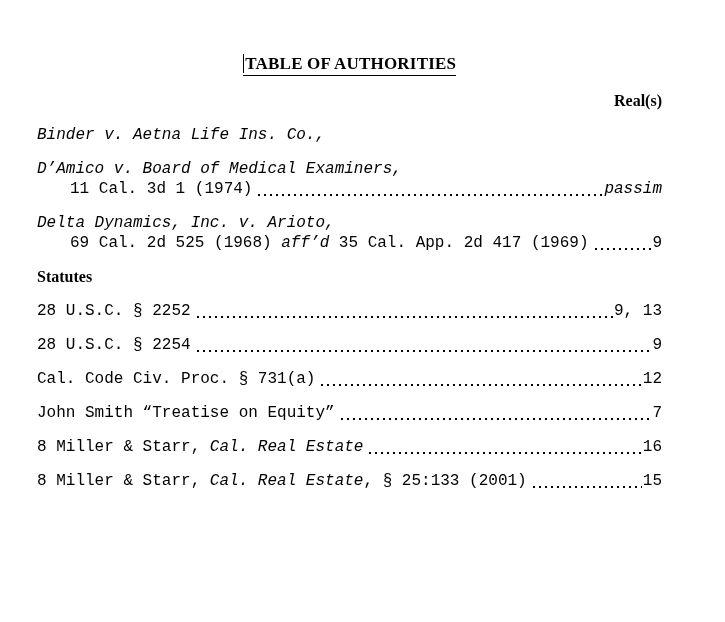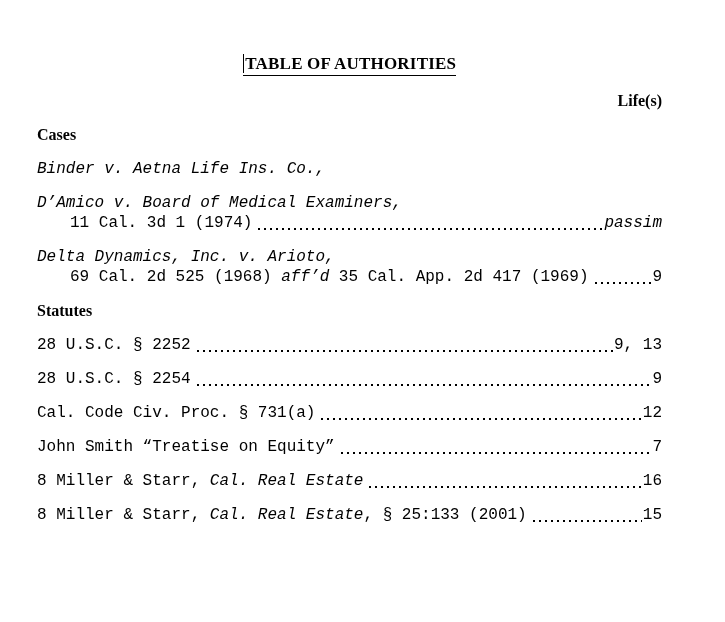"Life(s)" div.page-col-header { text: Life -> Real }
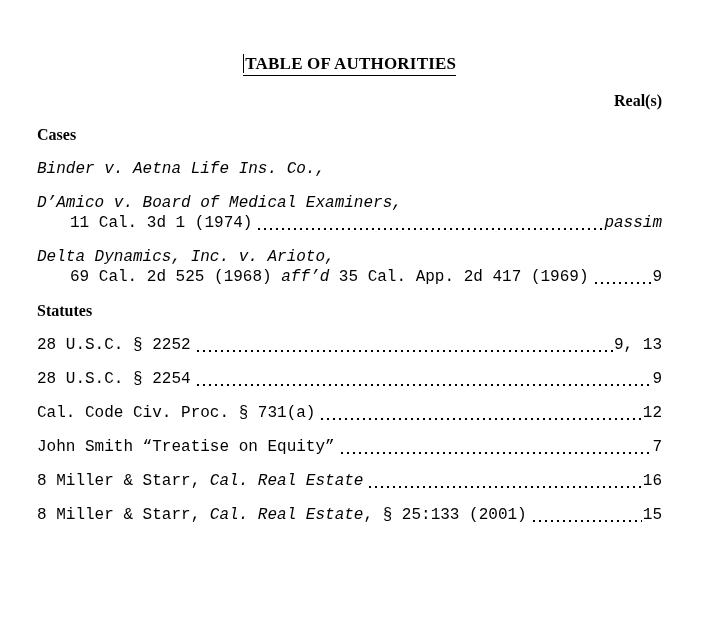"Cases" div.section-heading { html: <div>Cases</div> -> none }
